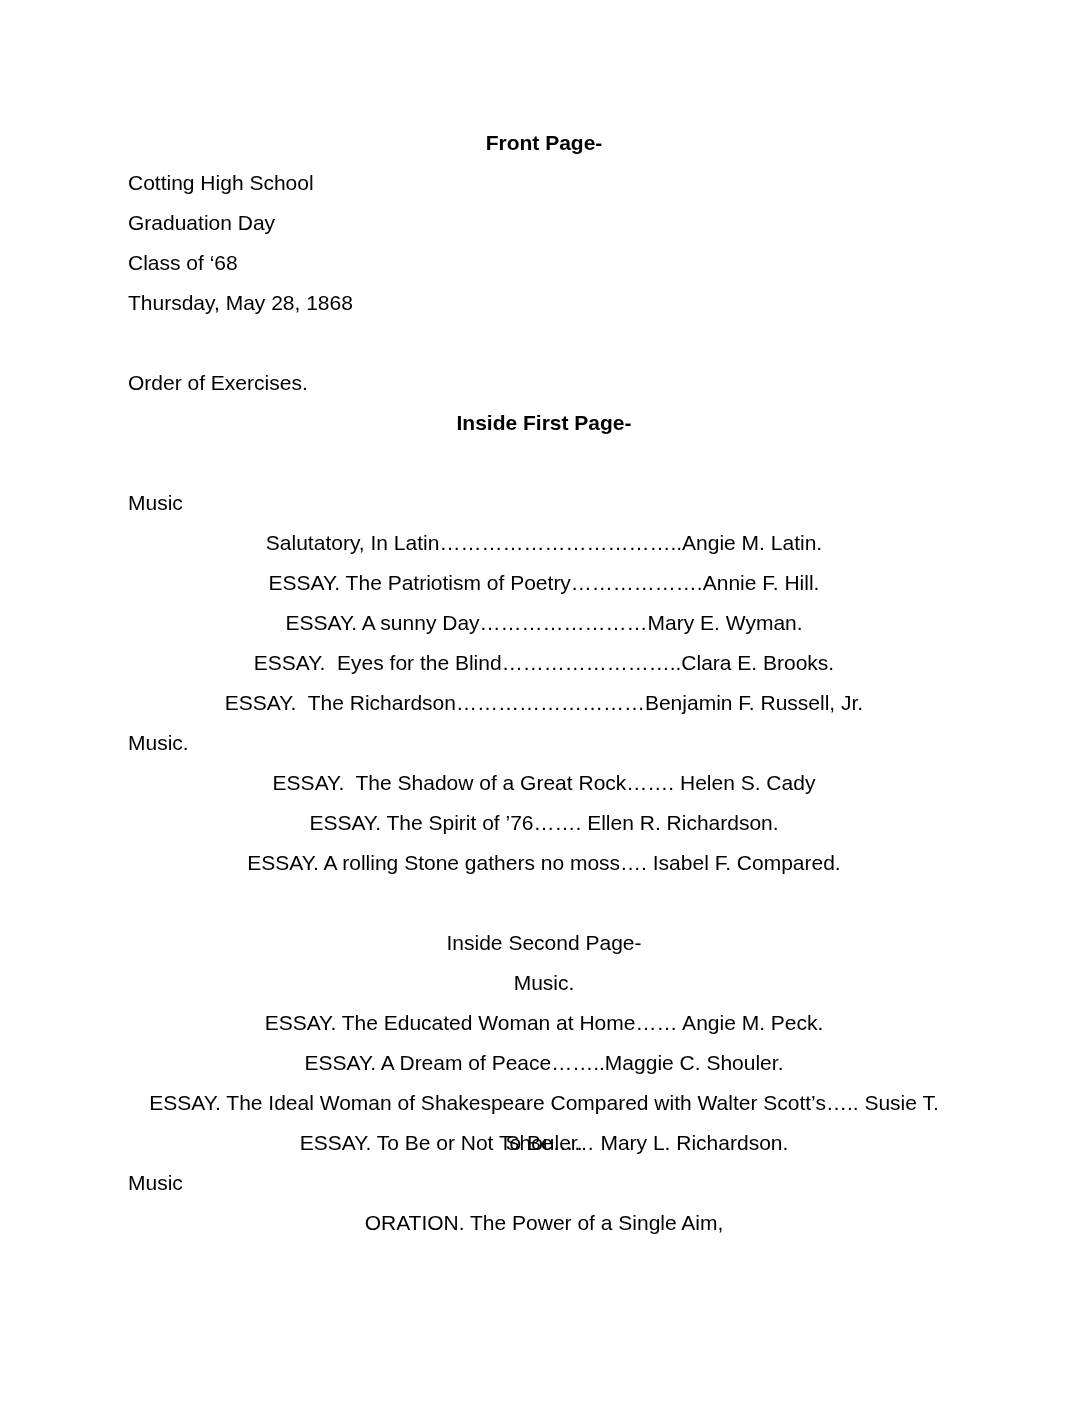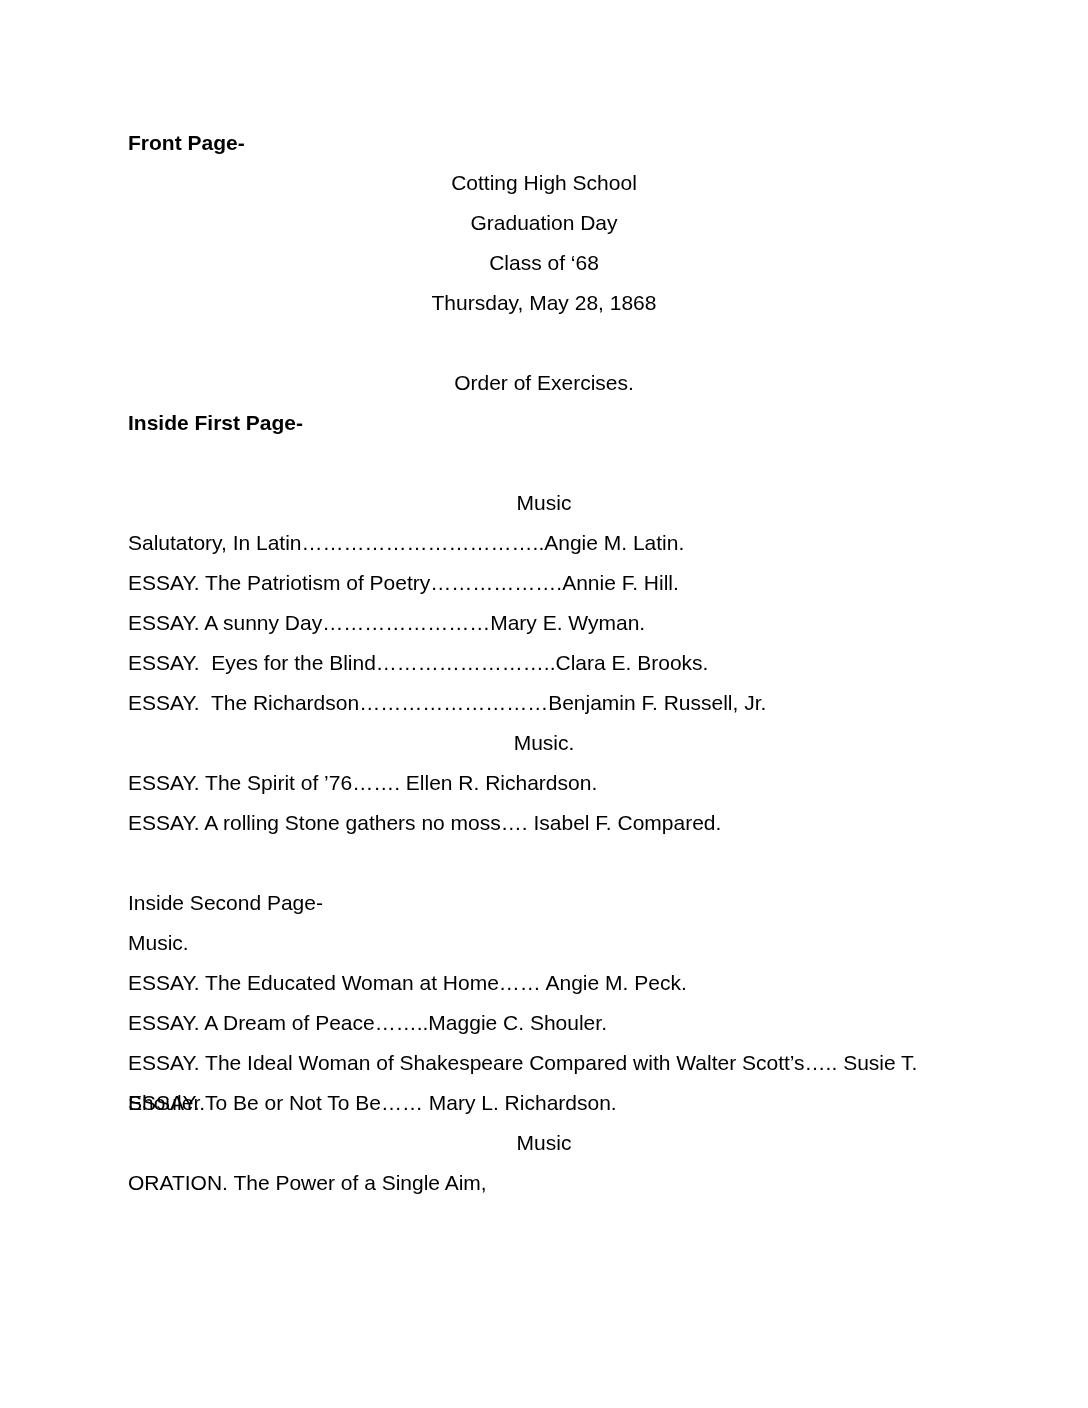"Front Page-" .line { text-align: left -> center }
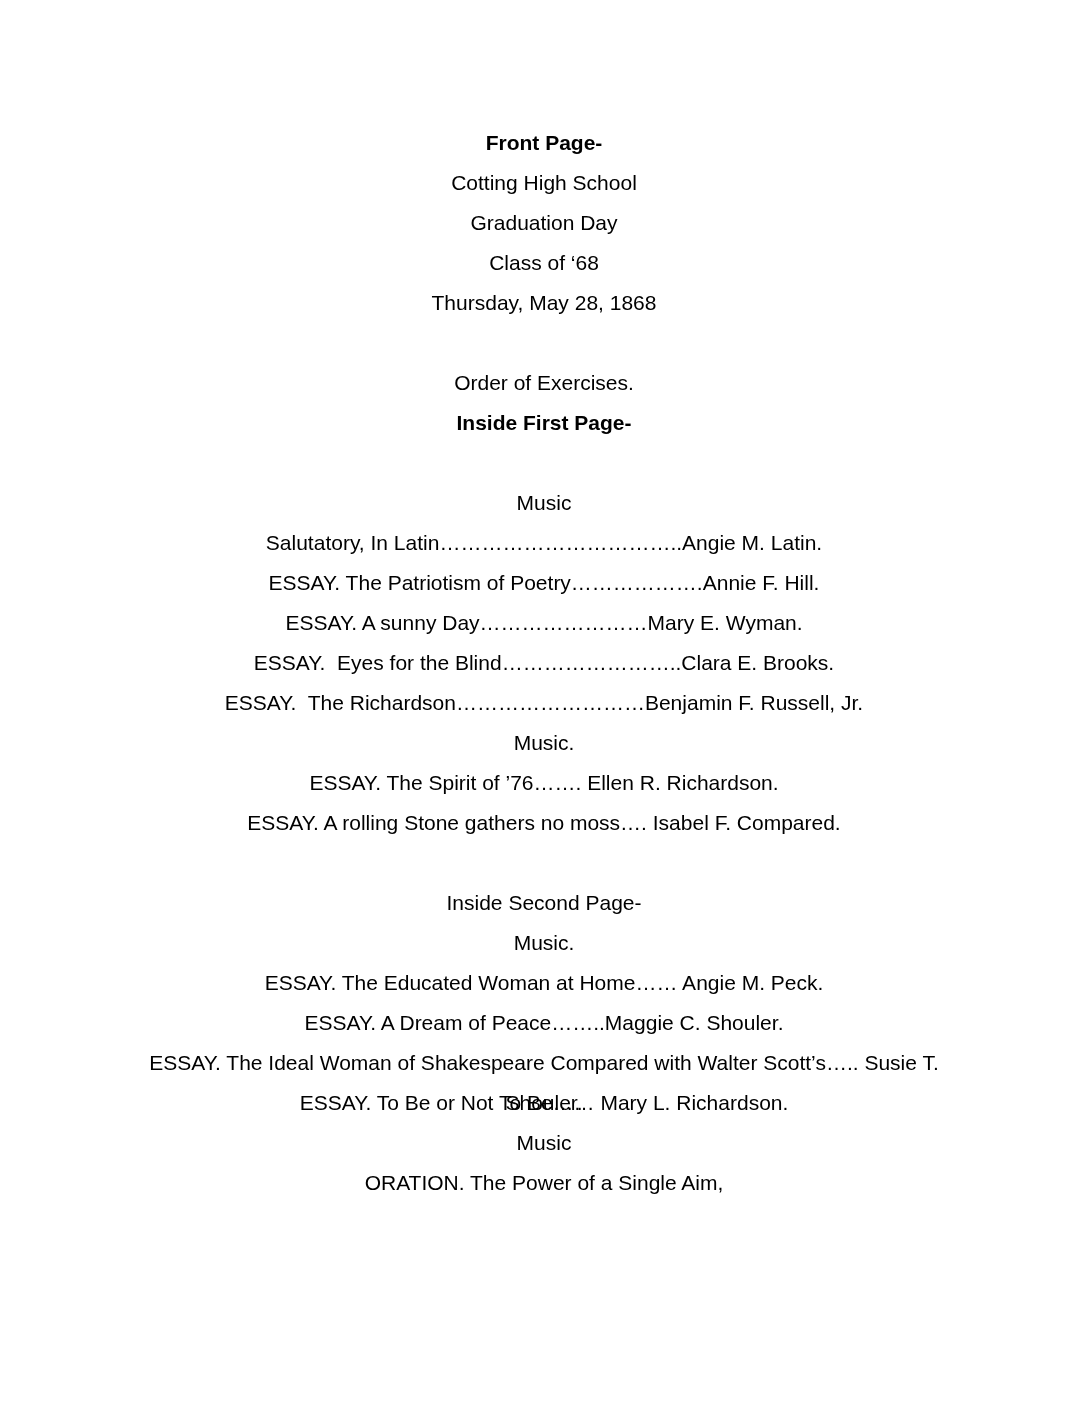"Cotting High School" .line.center { text-align: center -> left }
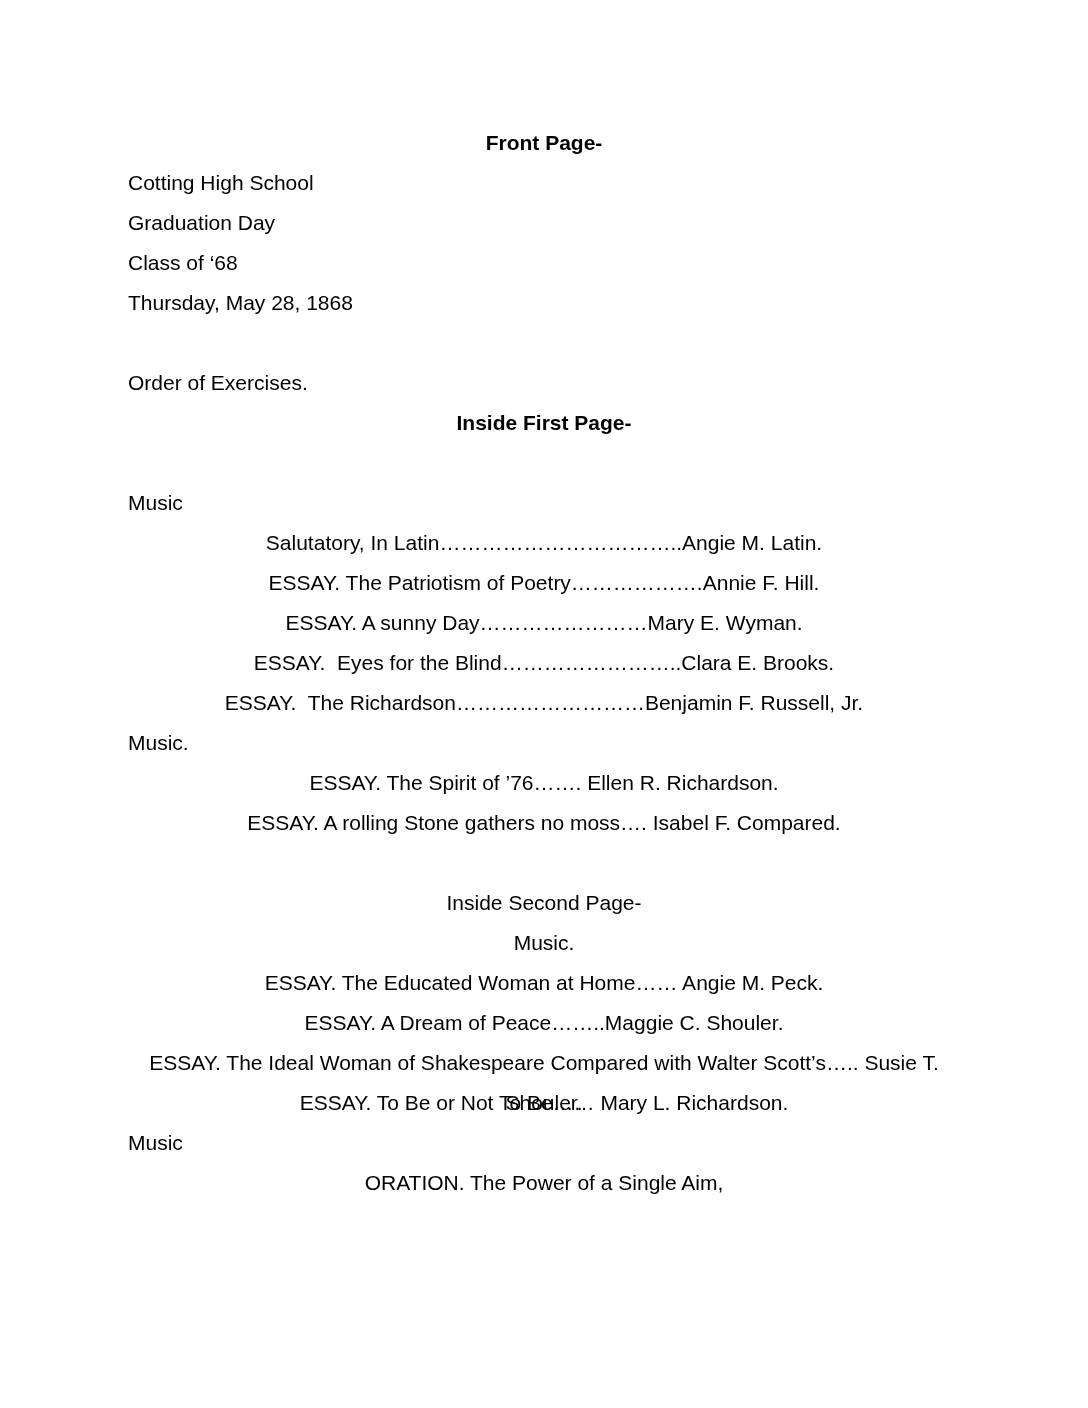"ESSAY. The Shadow of a" p.line { html: none -> <p>ESSAY. The Shadow of a Great Rock……. Helen S. Cady</p> }
